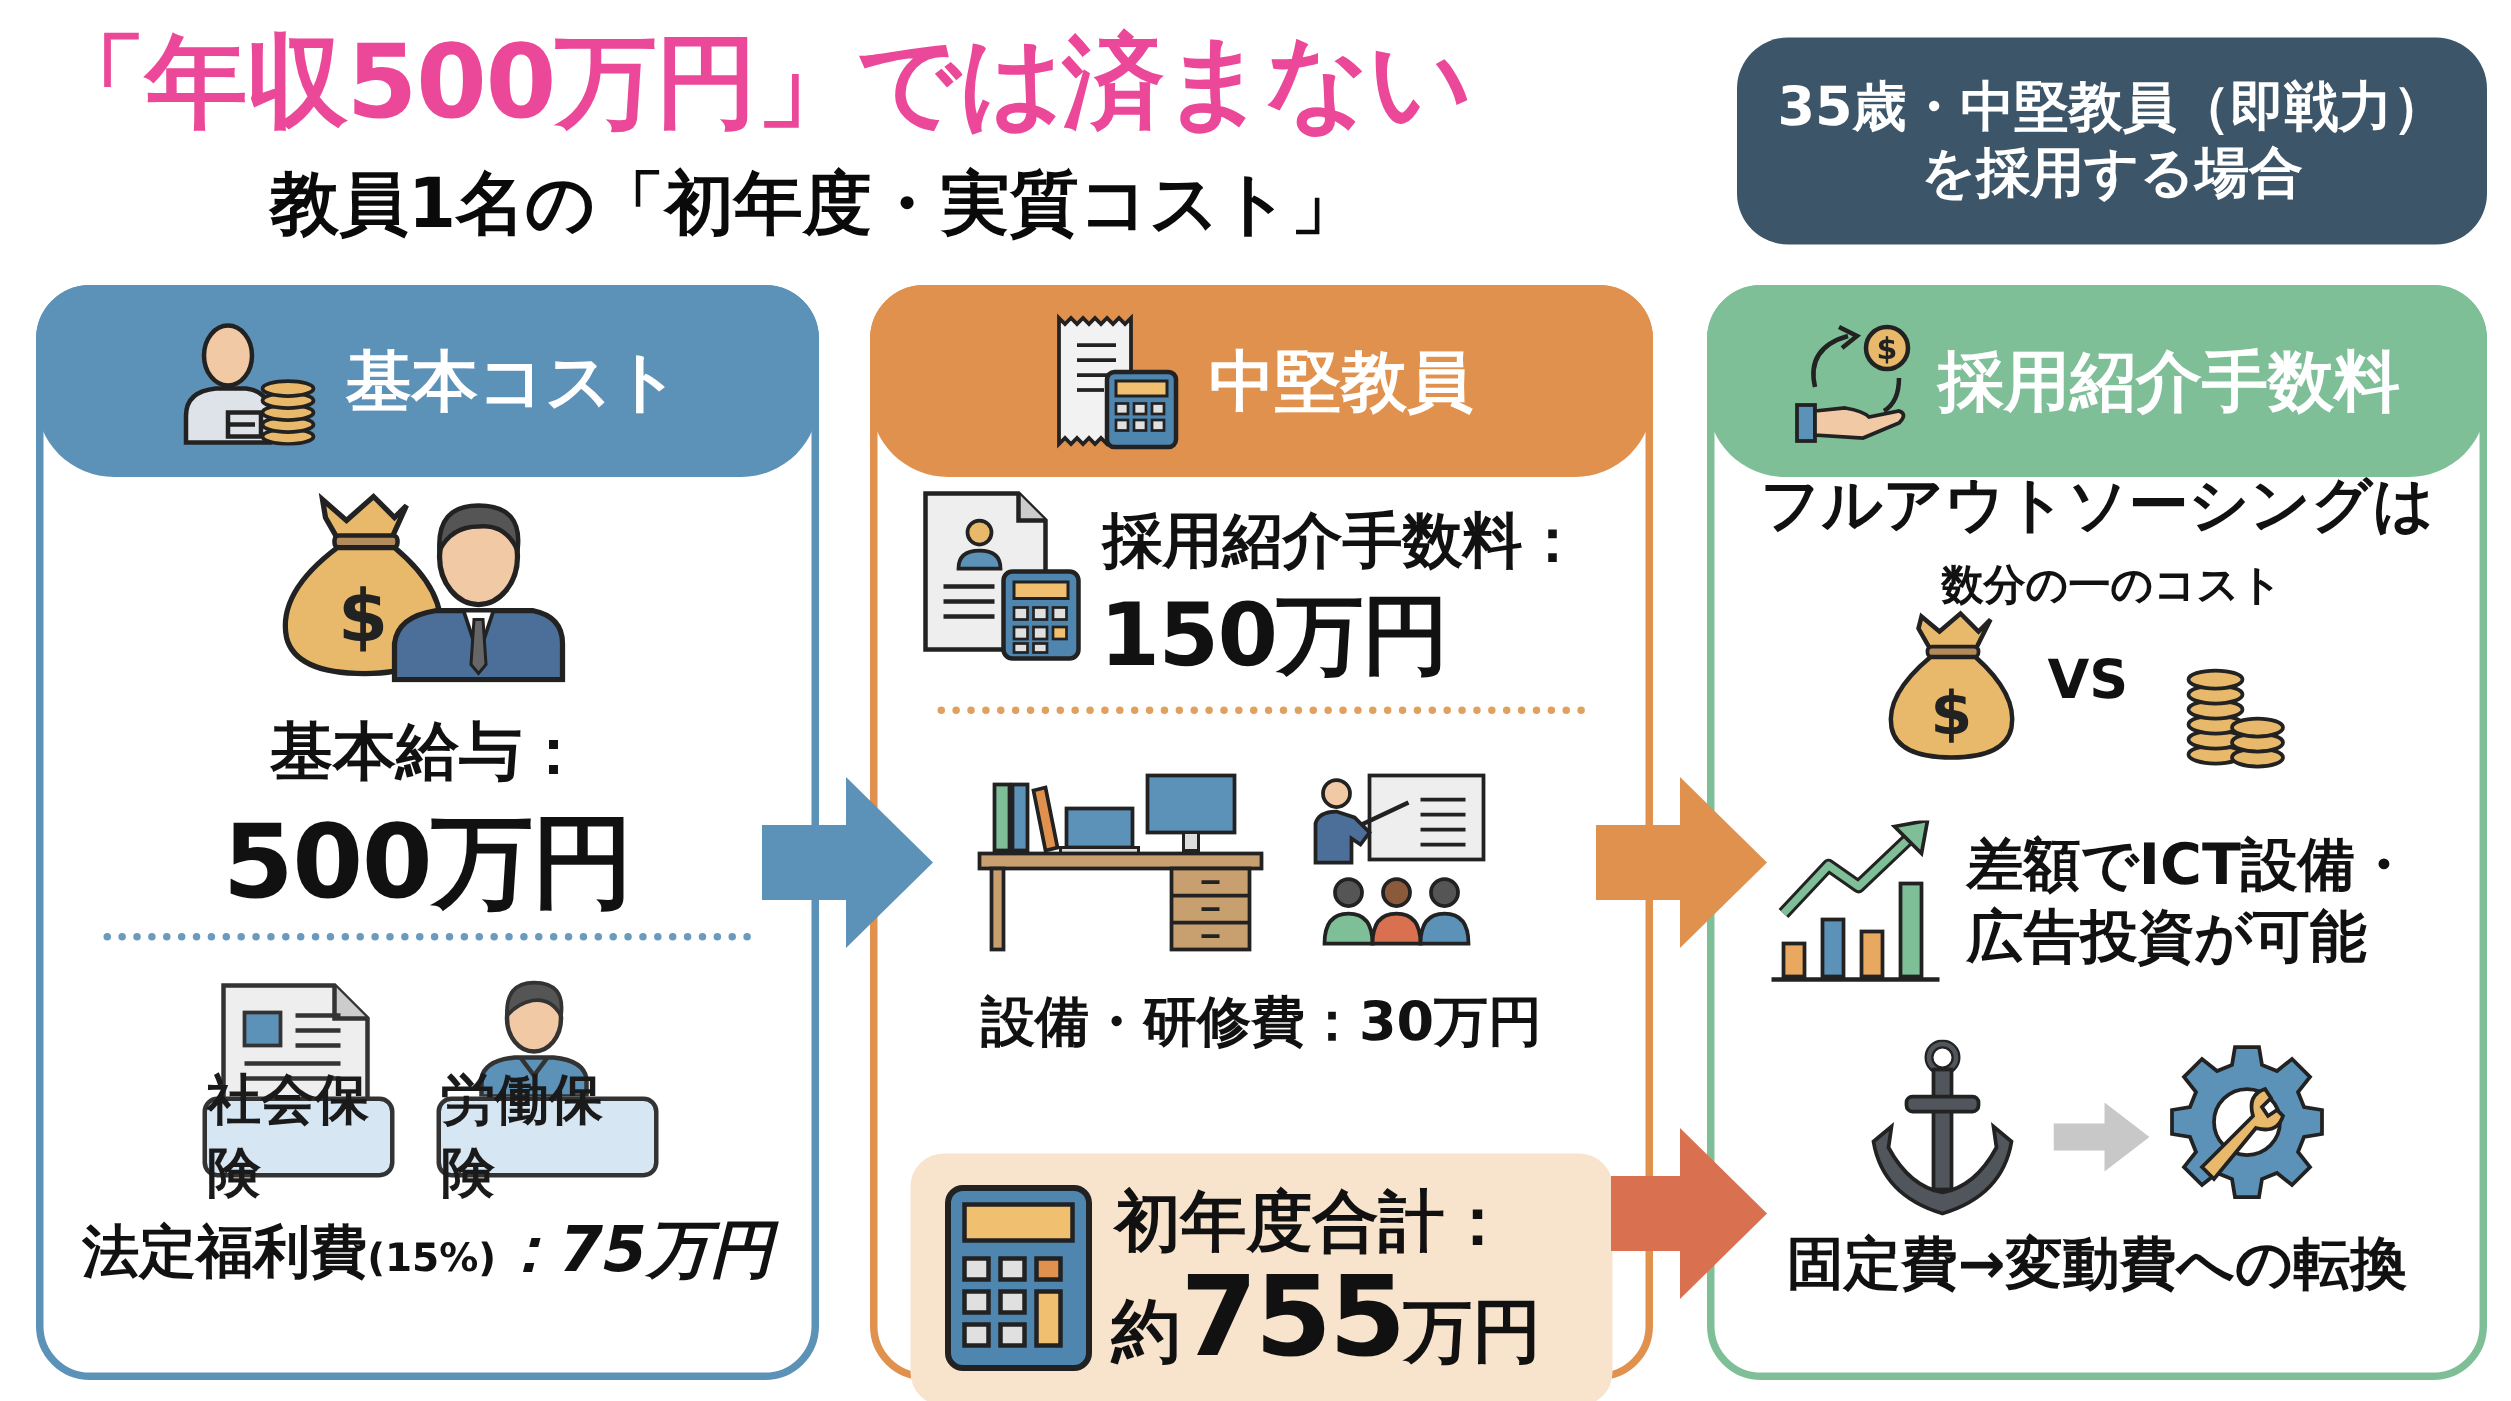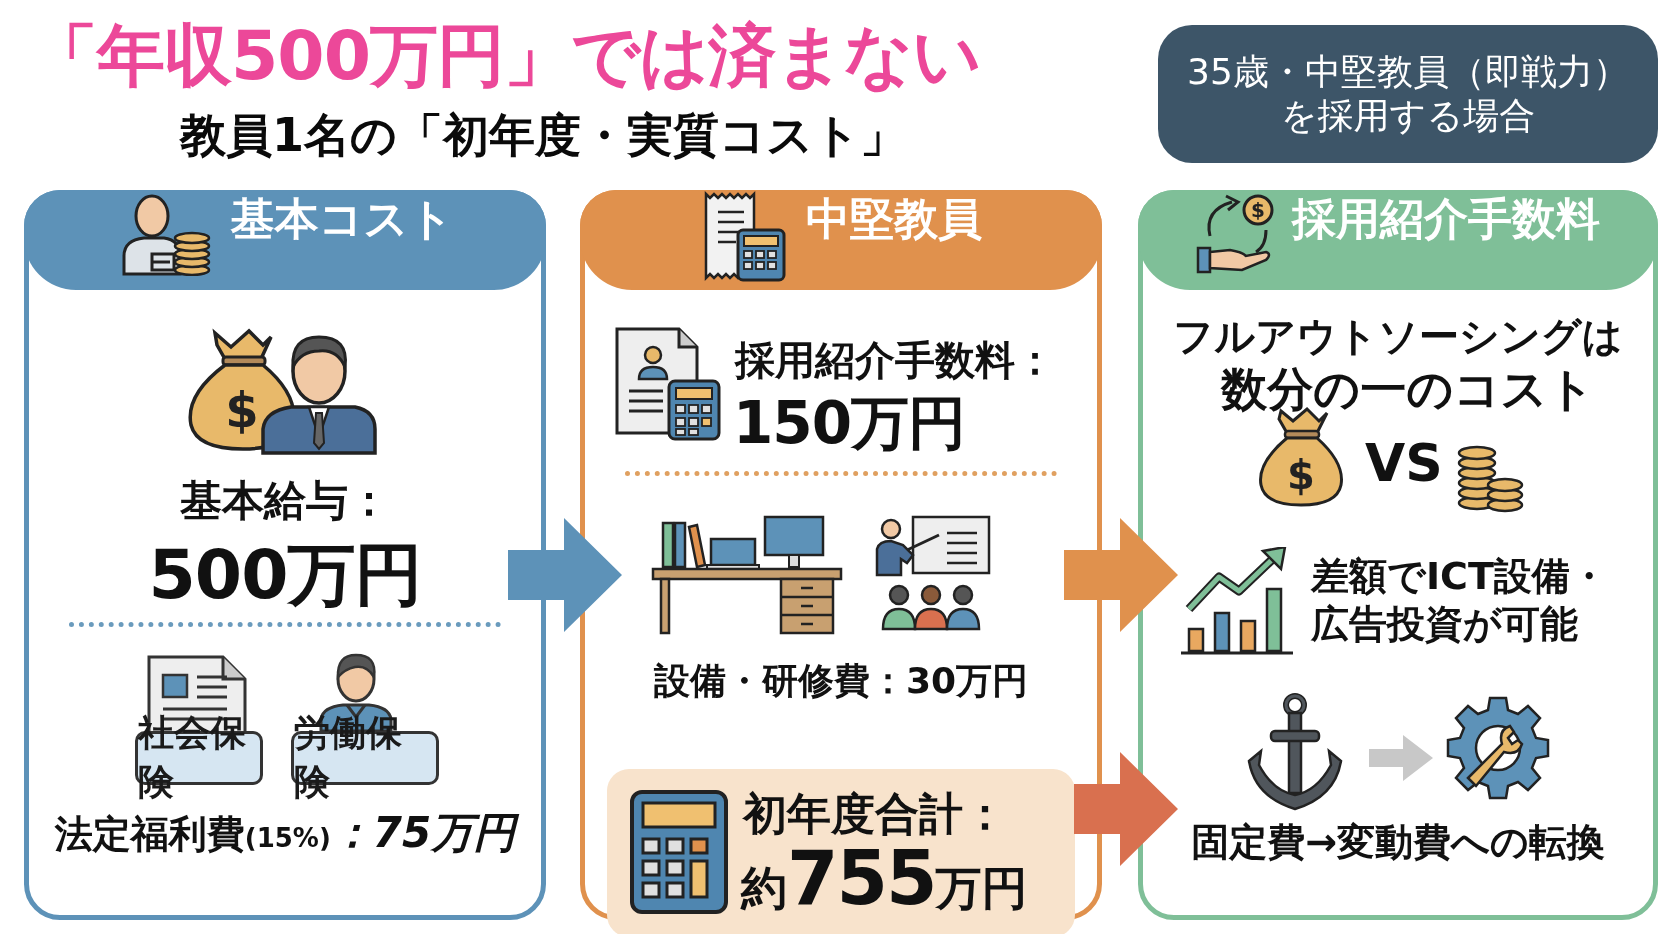"35歳・中堅教員（即戦力）" .badge { font-weight: 400 -> 700 }
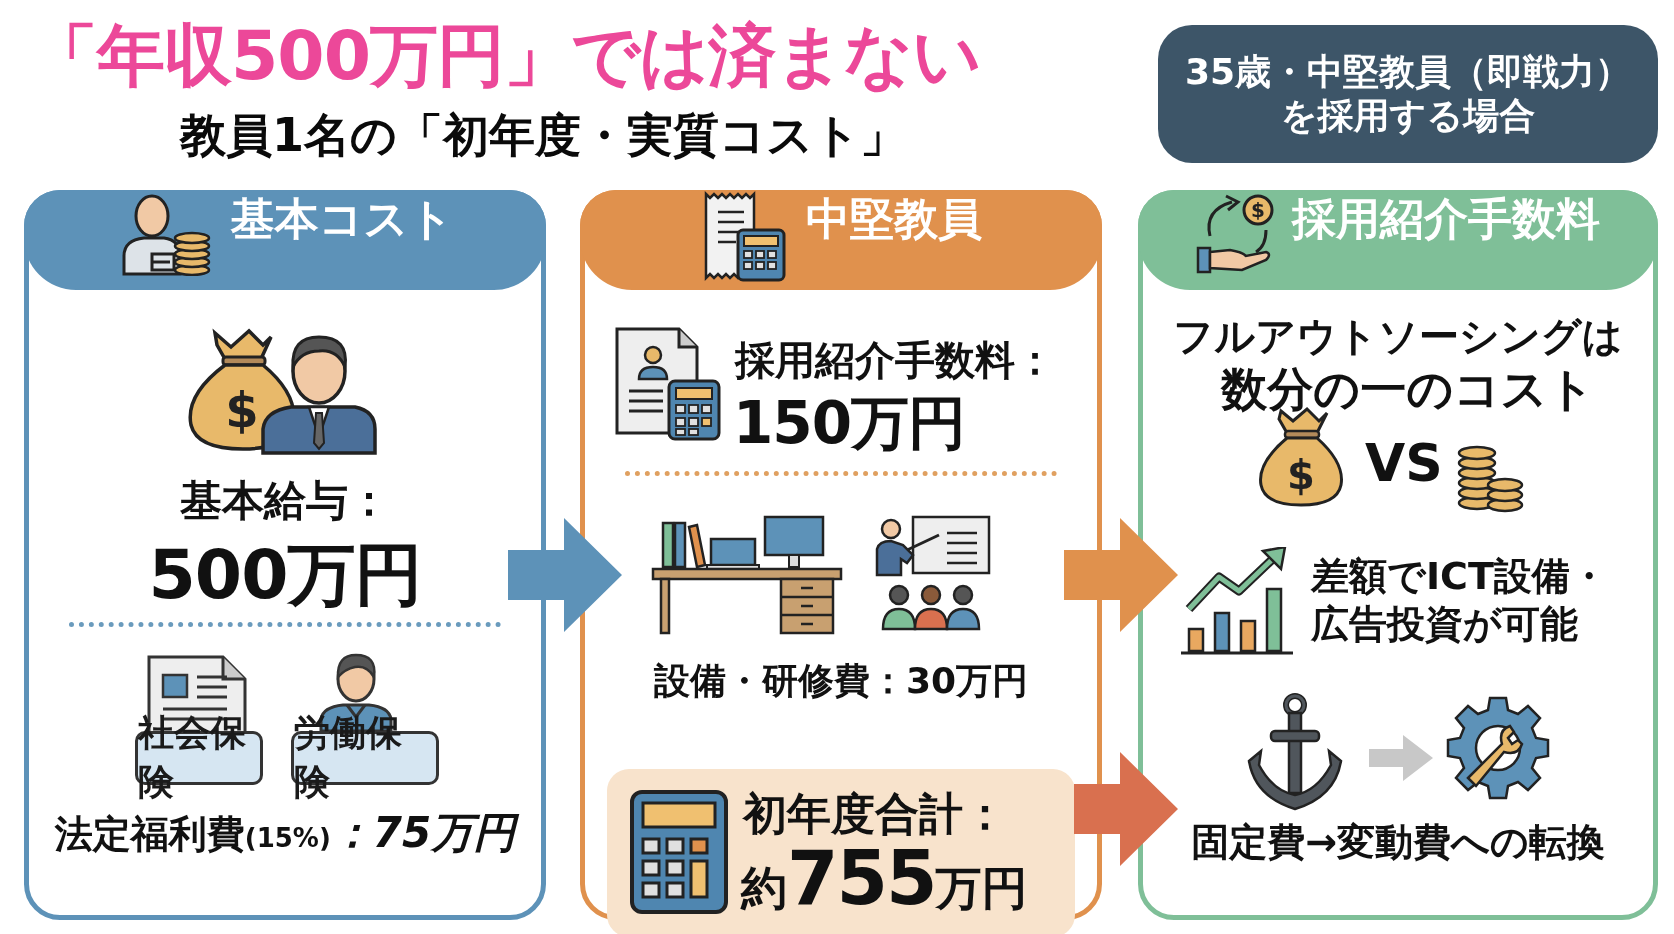"基本コスト" .panel-head { align-items: flex-start -> center; height: 100px -> 128px }
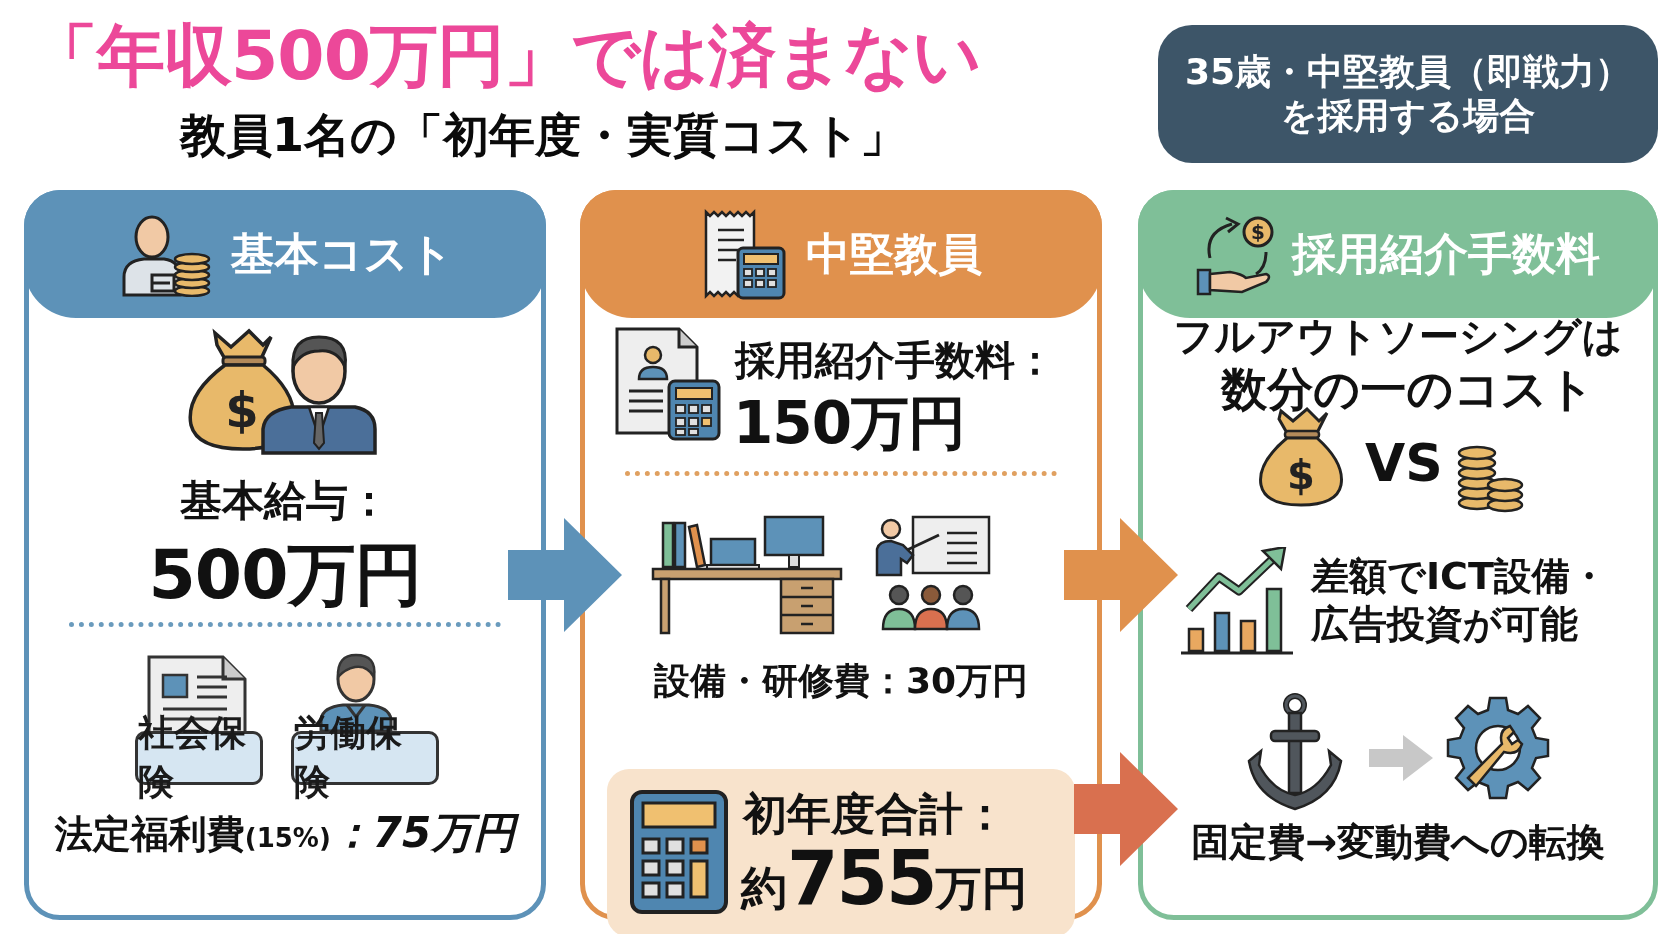"数分の一のコスト" div.center-text { font-size: 46px -> 28px; top: 164px -> 176px }
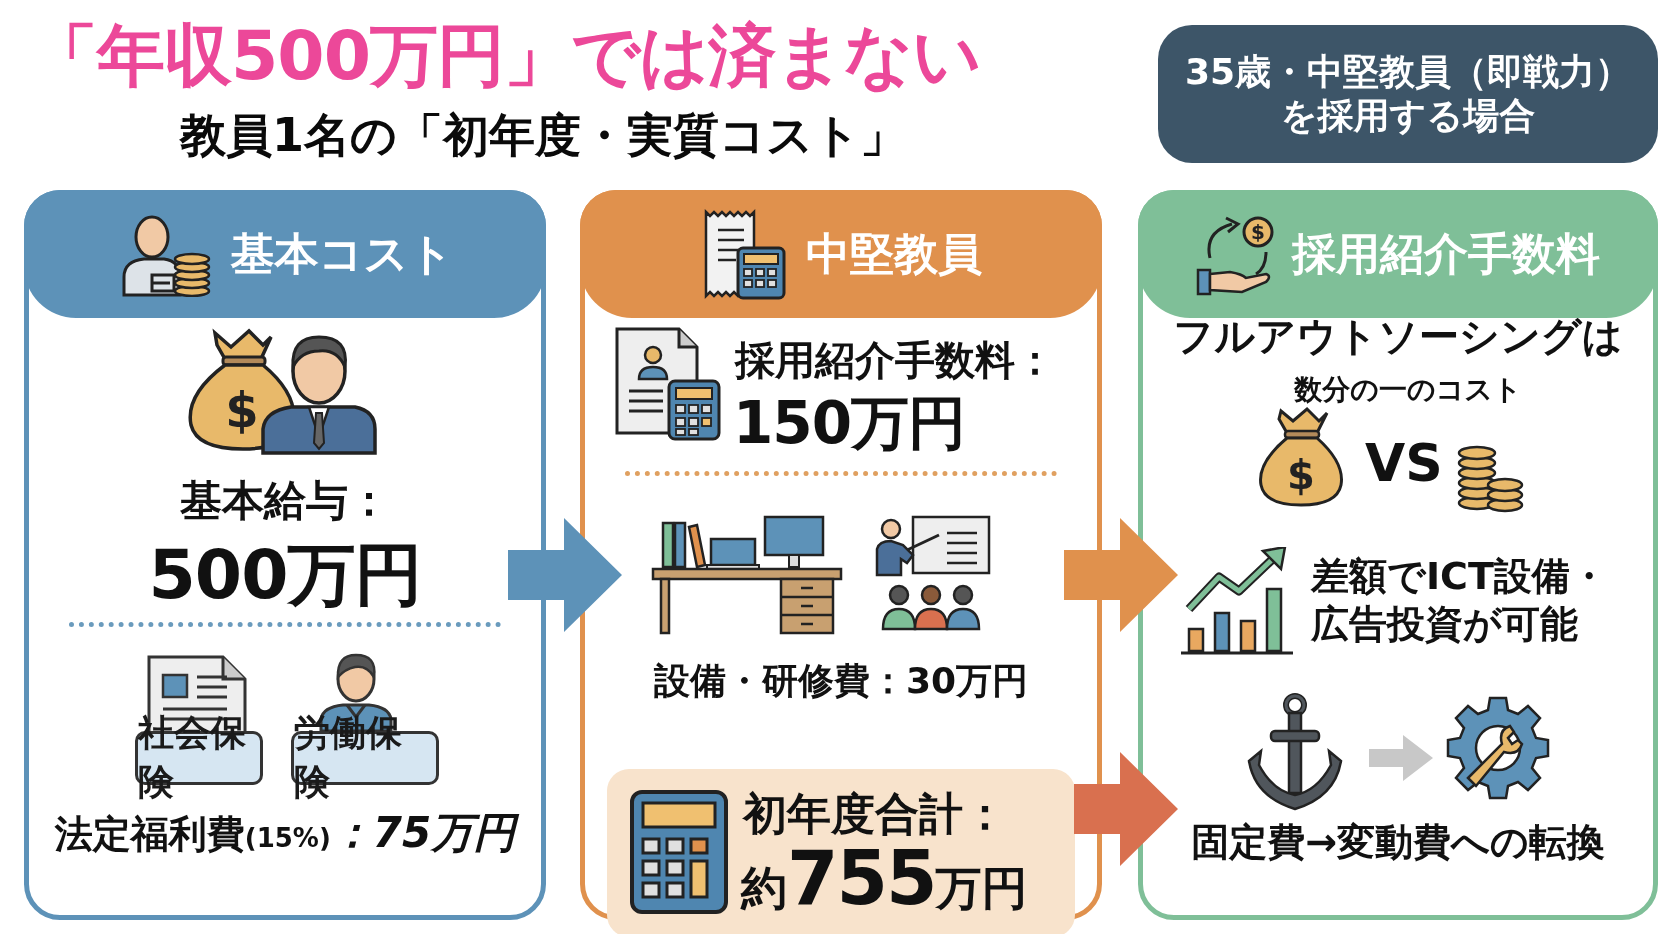"VS" div.abs { font-size: 52px -> 36px }
